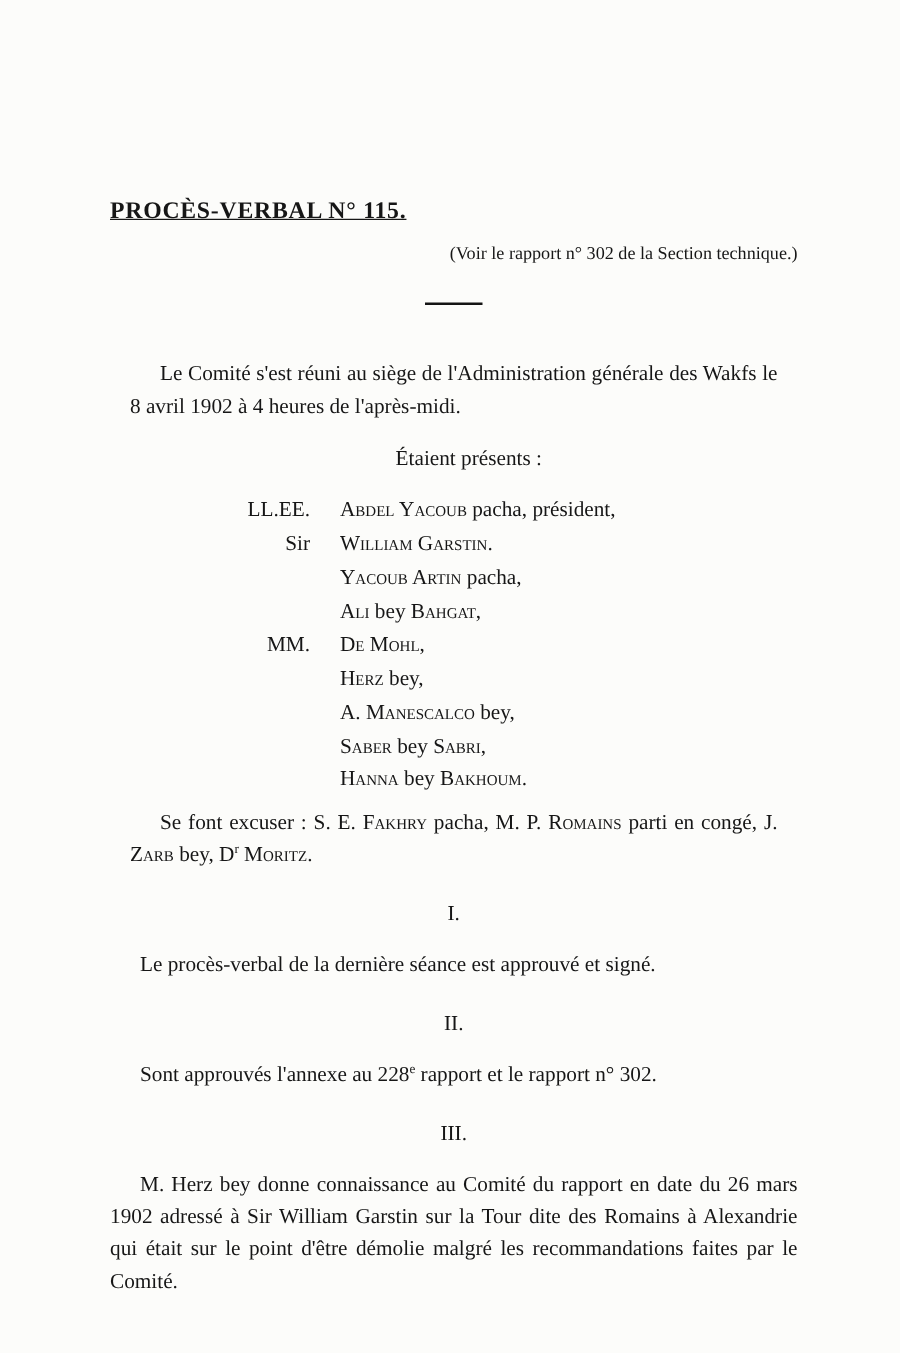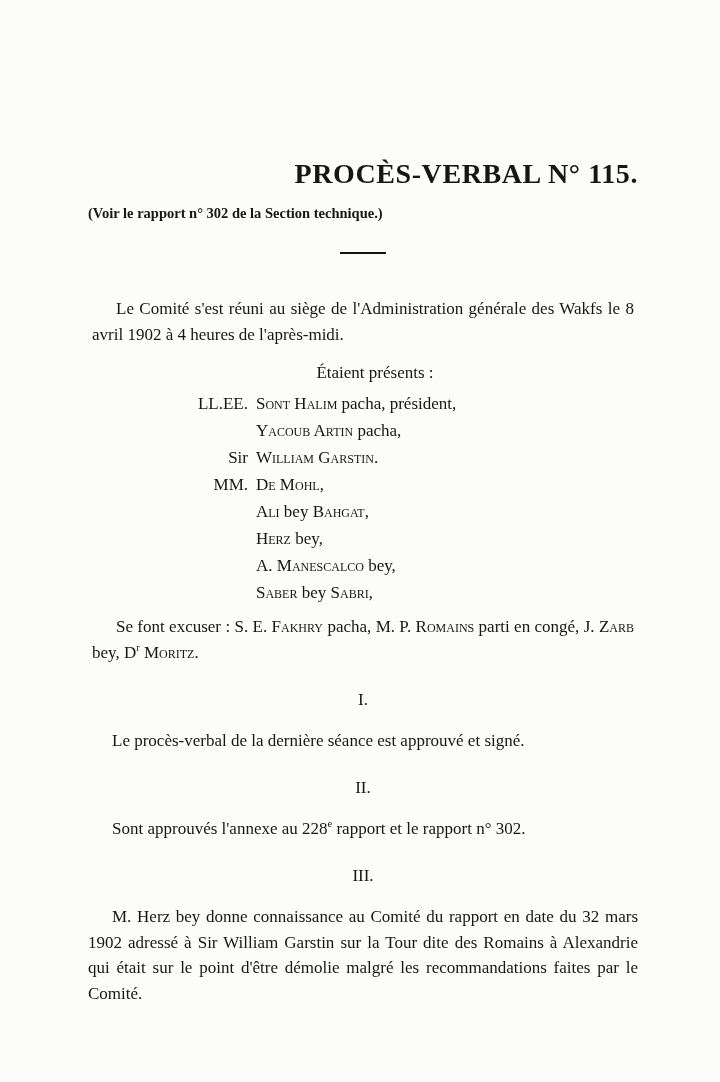"PROCÈS-VERBAL N° 115." .title { font-size: 28px -> 19px; text-align: right -> left; text-decoration: none -> underline }
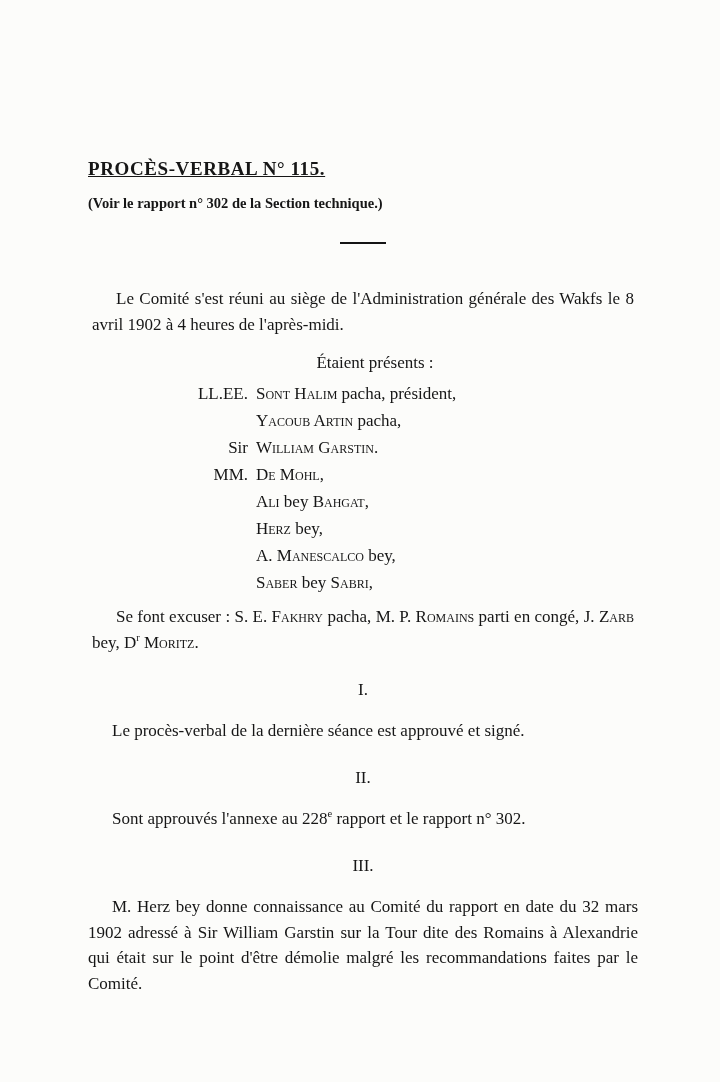"(Voir le rapport n° 302" .subtitle { font-weight: 700 -> 400; text-align: left -> right }
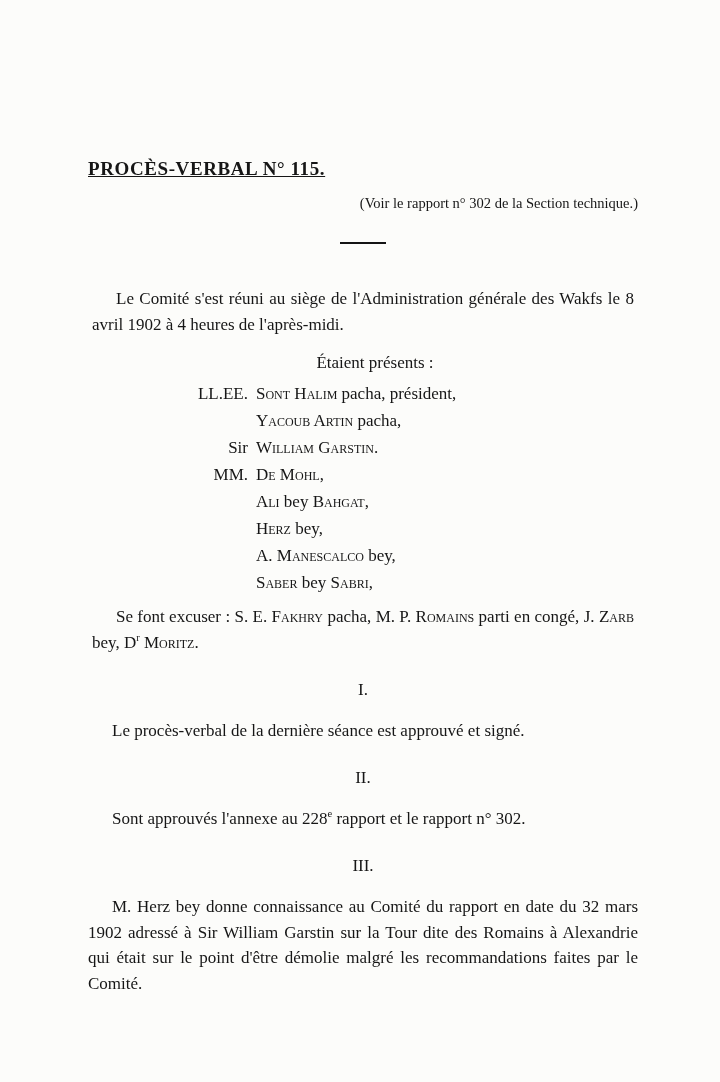"Le Comité s'est réuni au" .para { margin: 4px -> 16px }
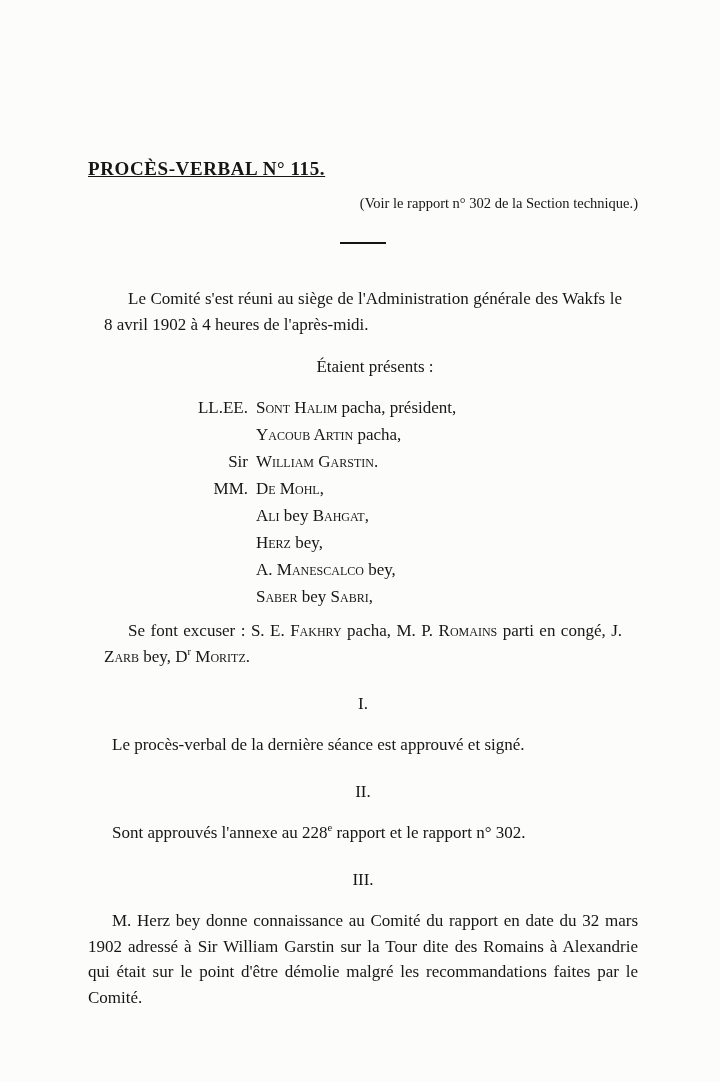"LL.EE." .att-row { column-gap: 8px -> 24px }
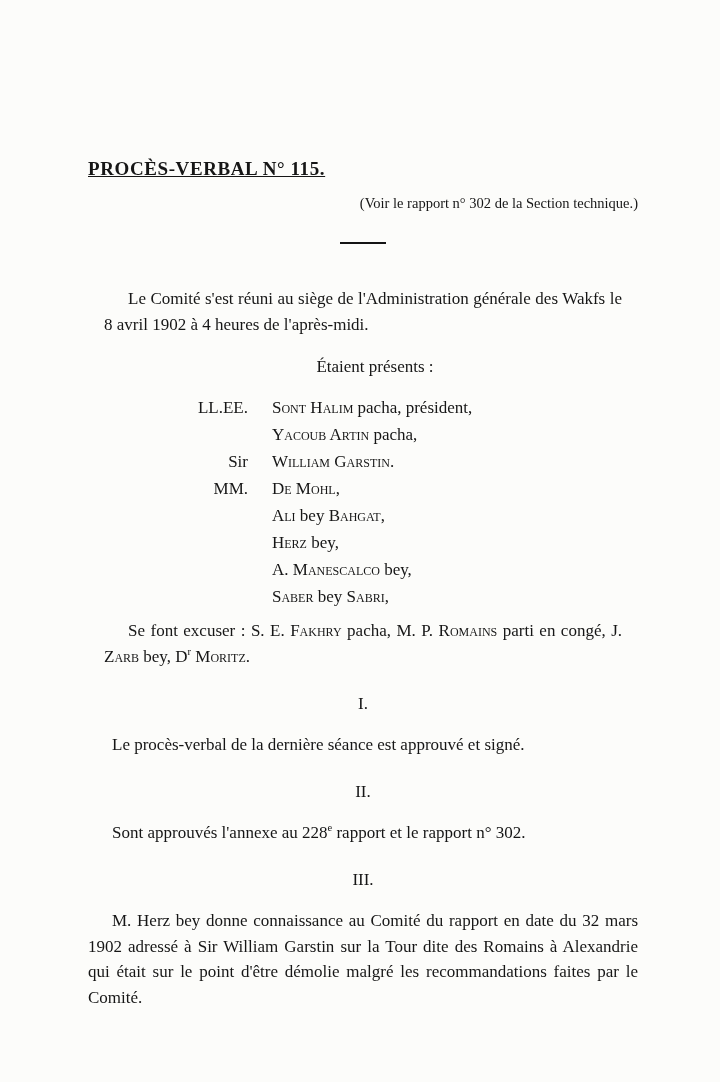"Sont Halim" span.sc { text: Sont Halim -> Abdel Yacoub }
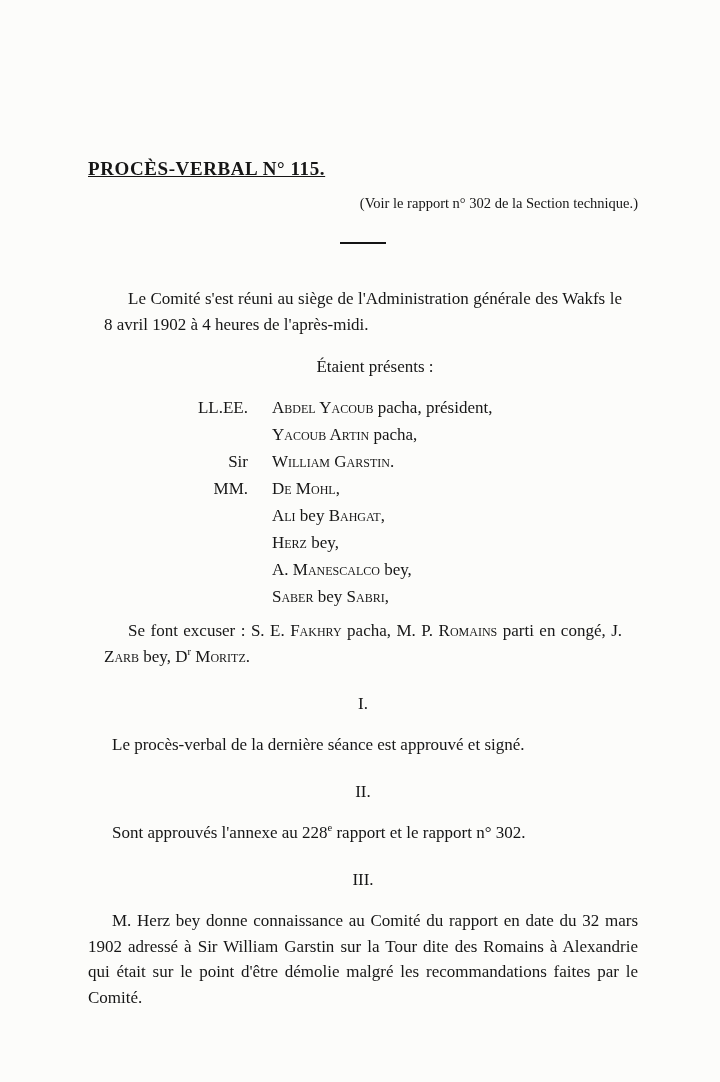"Yacoub Artin pacha," div.att-row { order: before "Sir" -> after "Sir" }
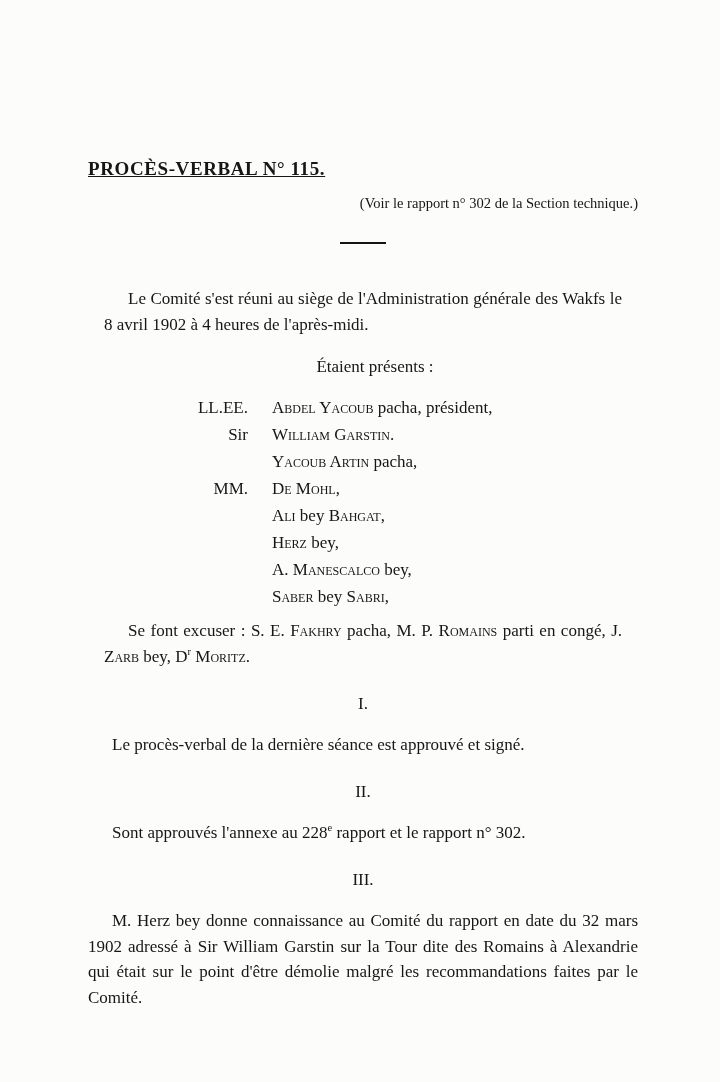"MM." div.att-row { order: before "Ali bey Bahgat," -> after "Ali bey Bahgat," }
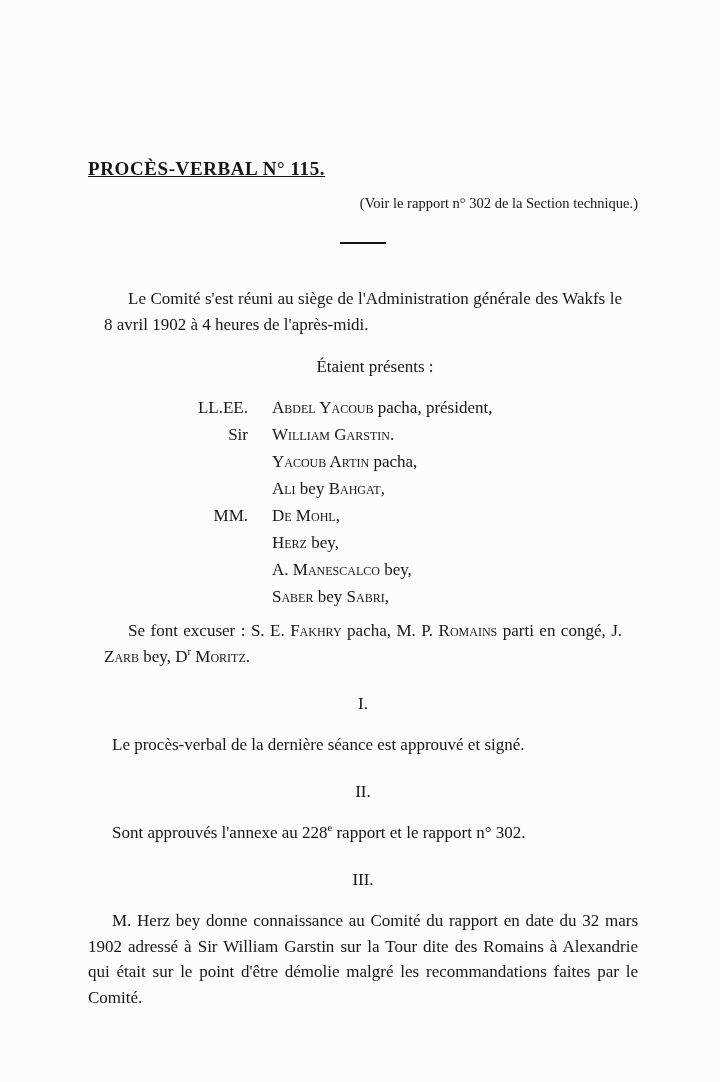"Hanna bey Bakhoum." span.att-name { html: none -> <span><span>Hanna</span><span> bey </span><span>Bakhoum</span><span>.</span></span> }
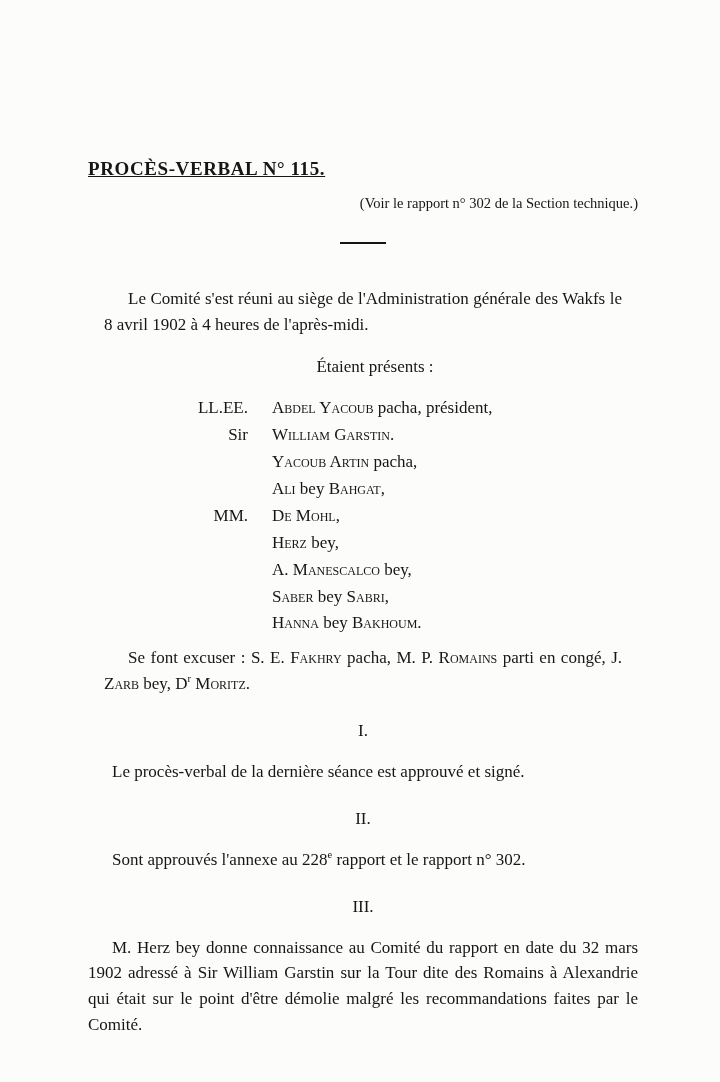"M. Herz bey donne connaissance" p.para { text: 32 -> 26 }
